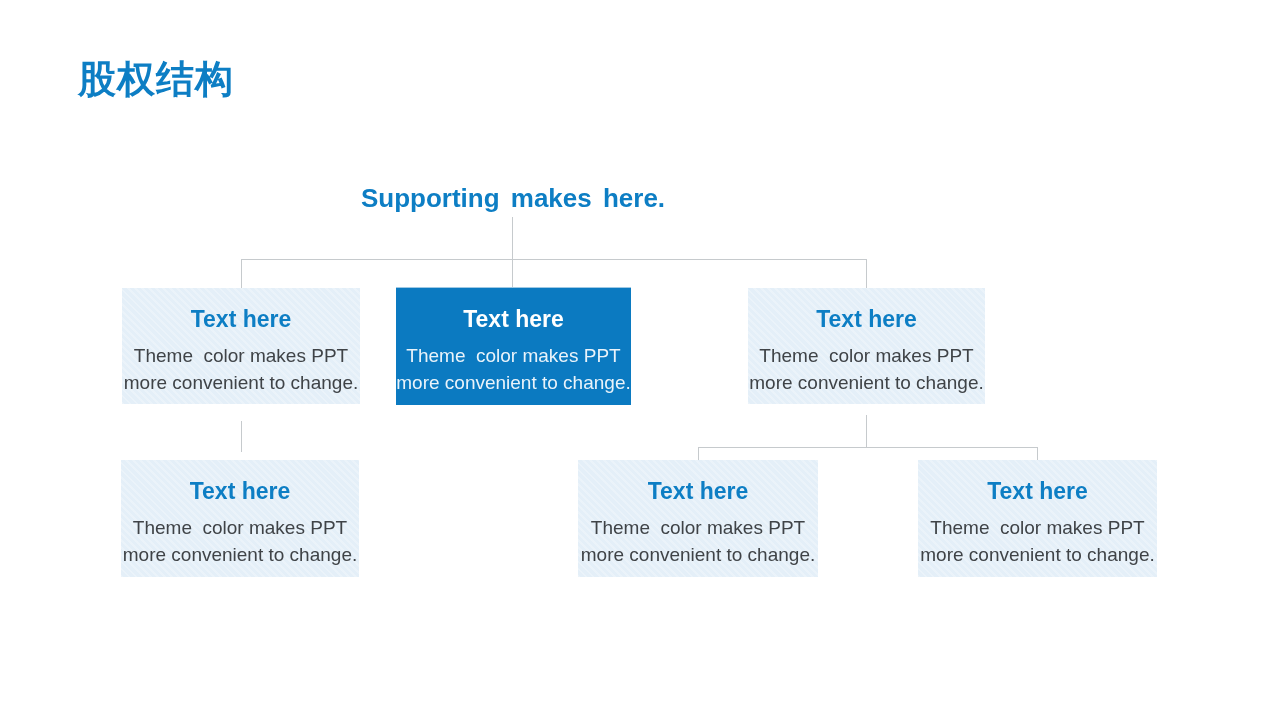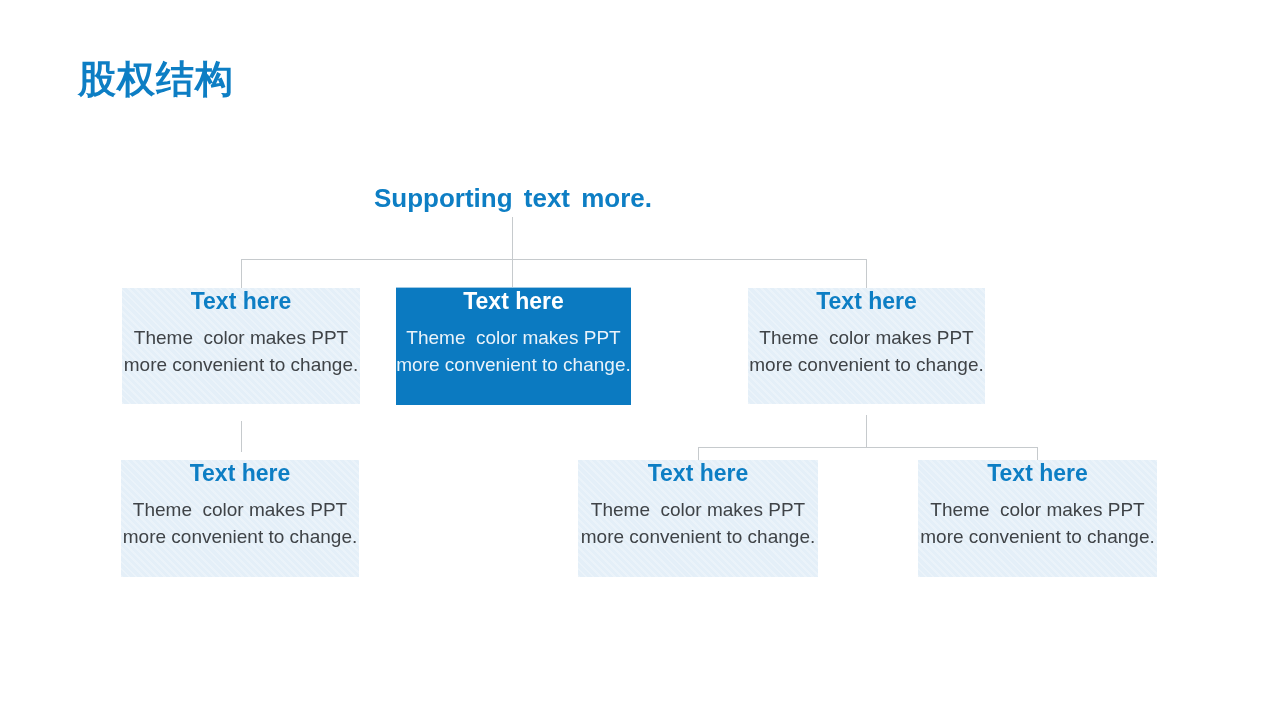"Supporting text more." div.heading { text: text more -> makes here }
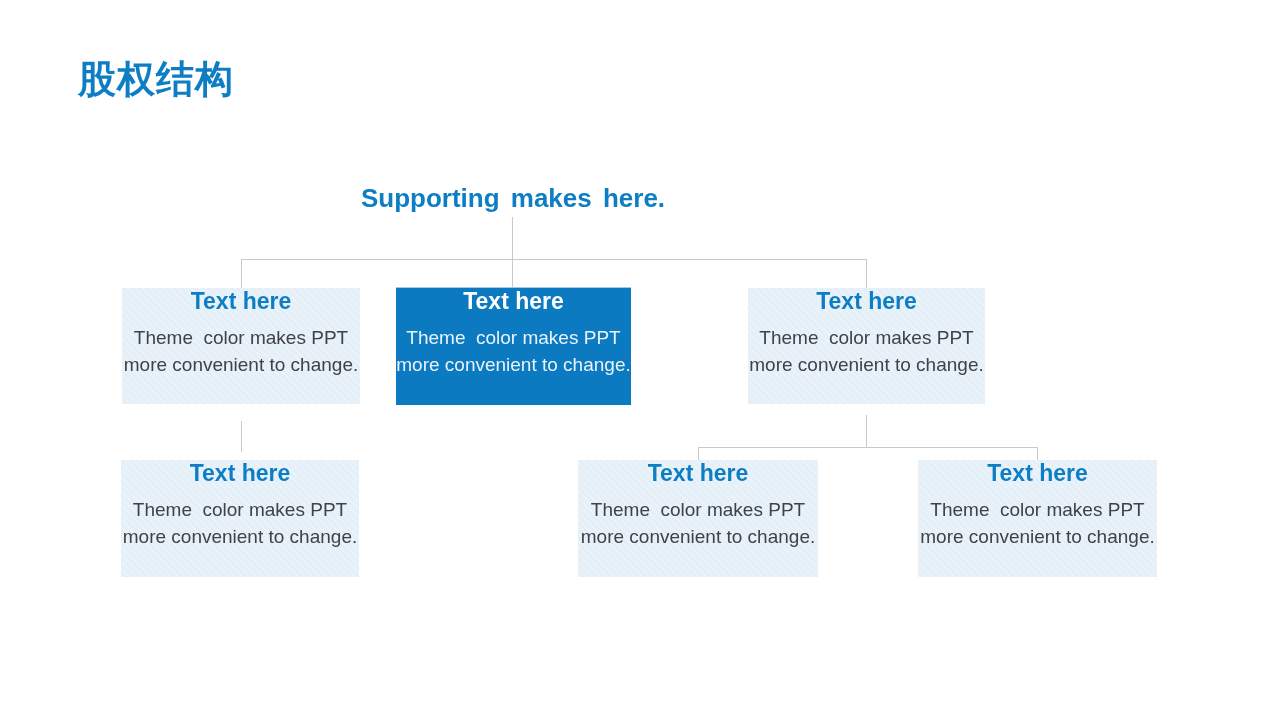"Text here" .node { padding-top: none -> 18px }
